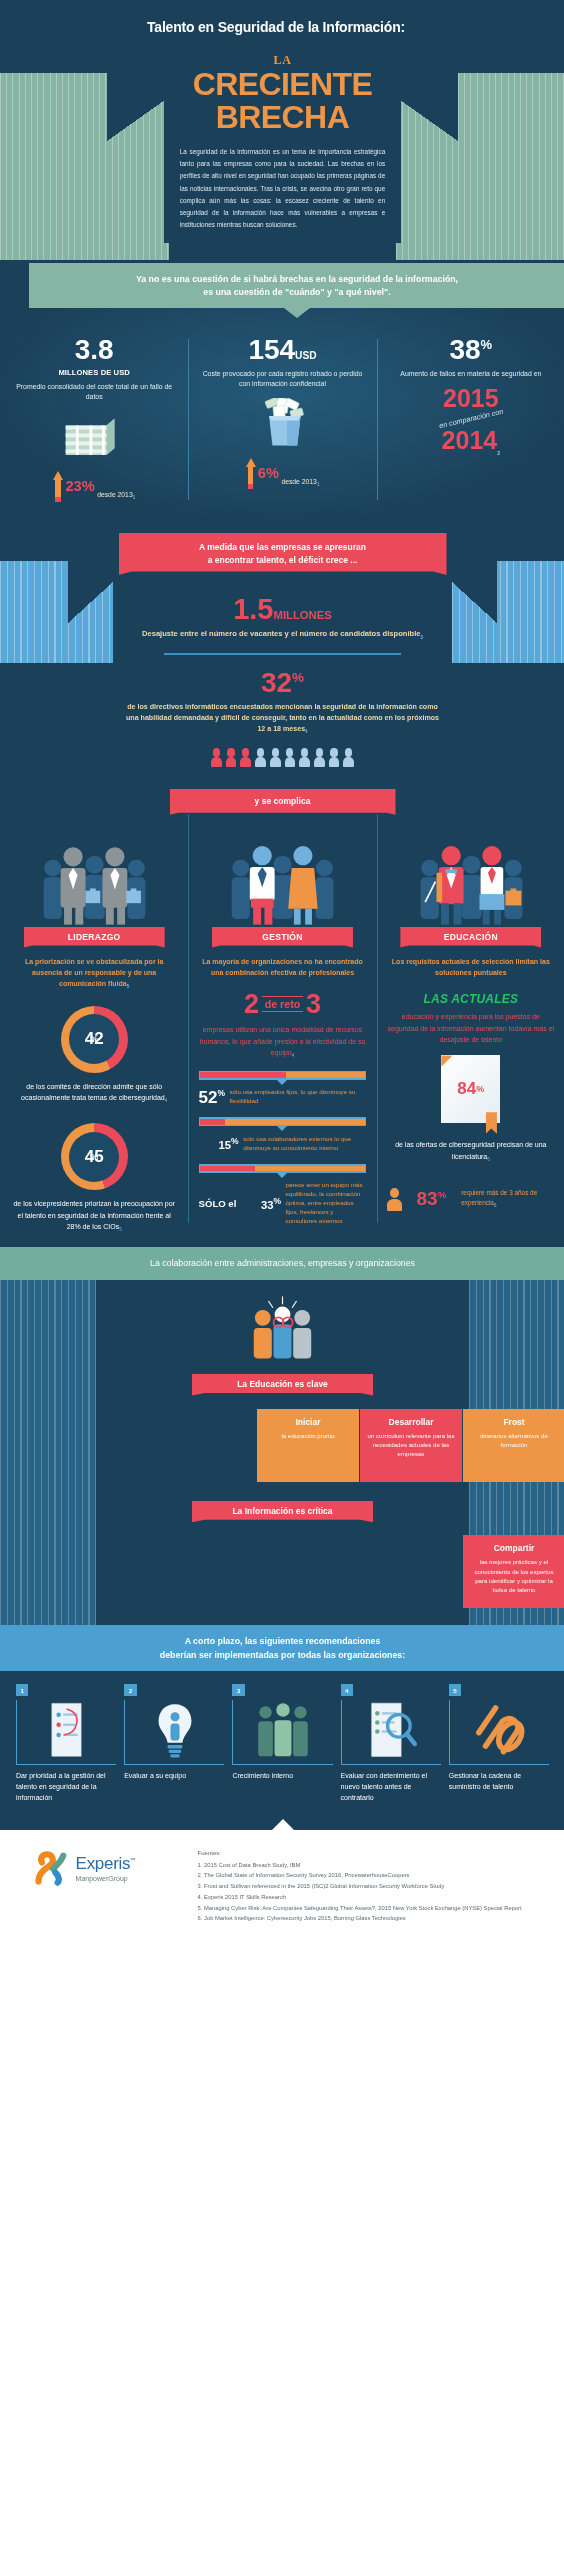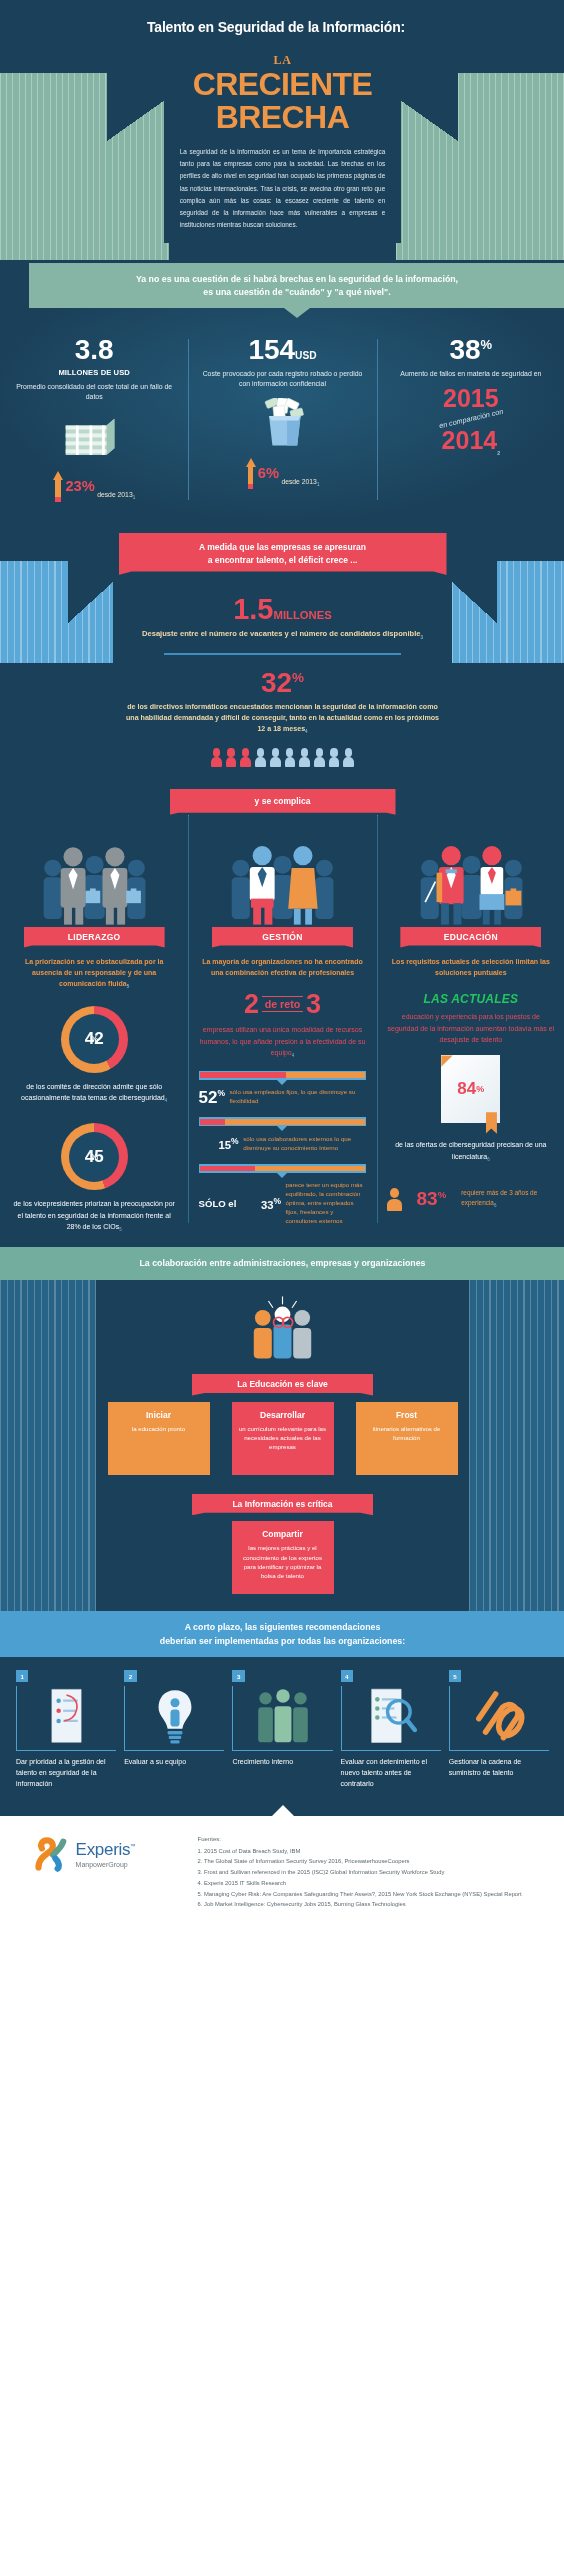"La colaboración entre administraciones," .teal-banner p { font-weight: bold -> normal }
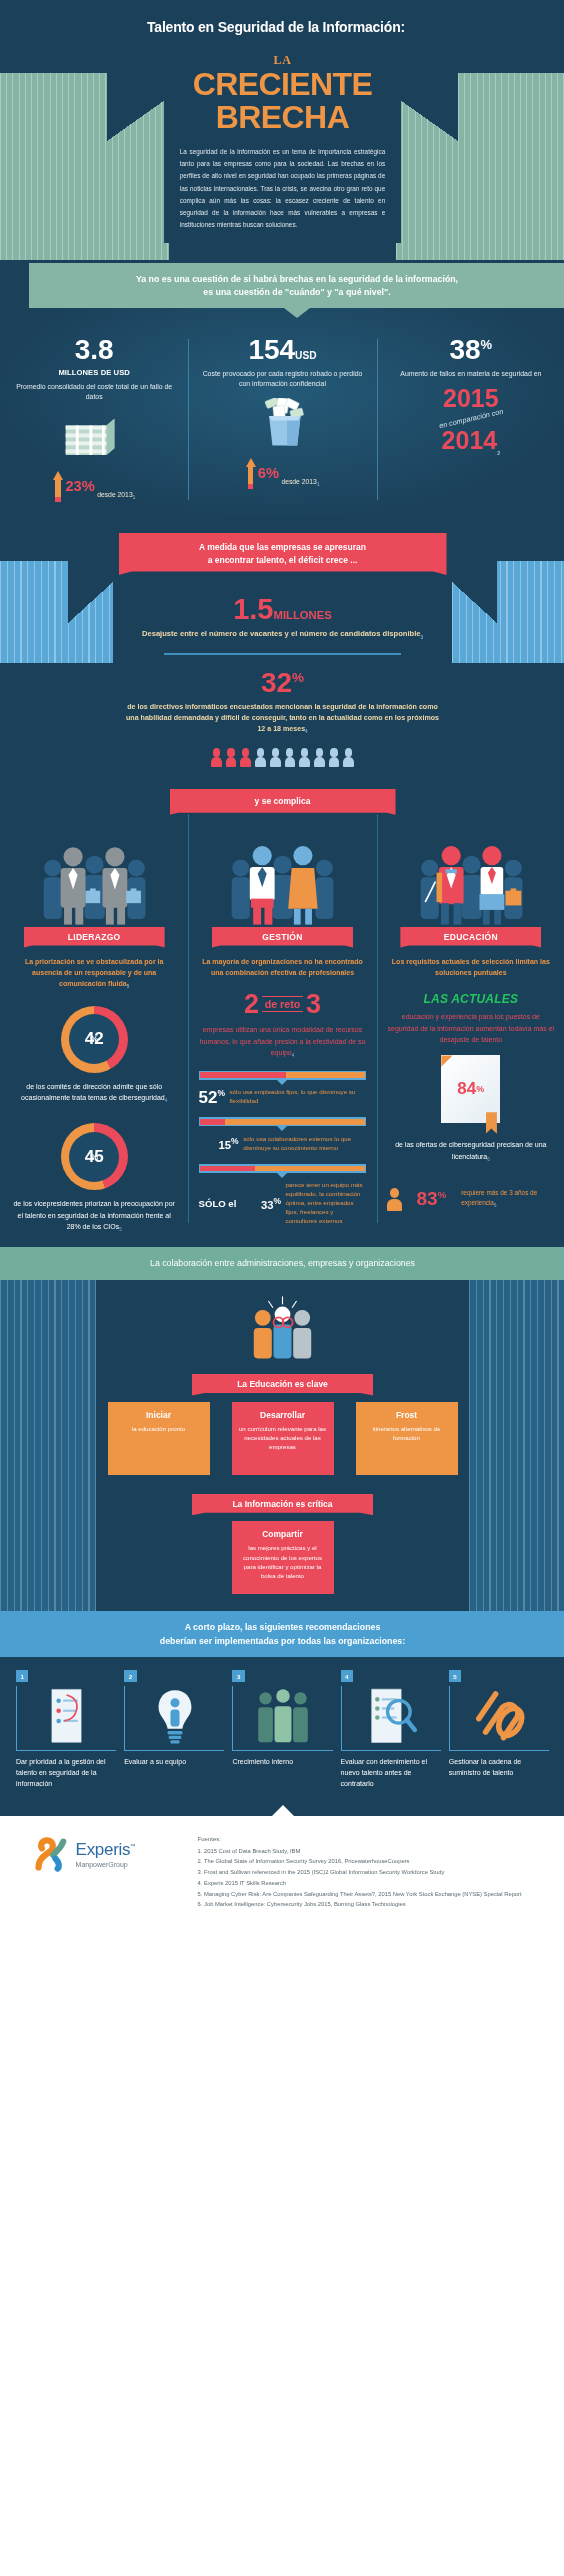"Iniciar" .flow-boxes { gap: 22px -> 1px; justify-content: center -> flex-end; margin-top: 6px -> 13px }
